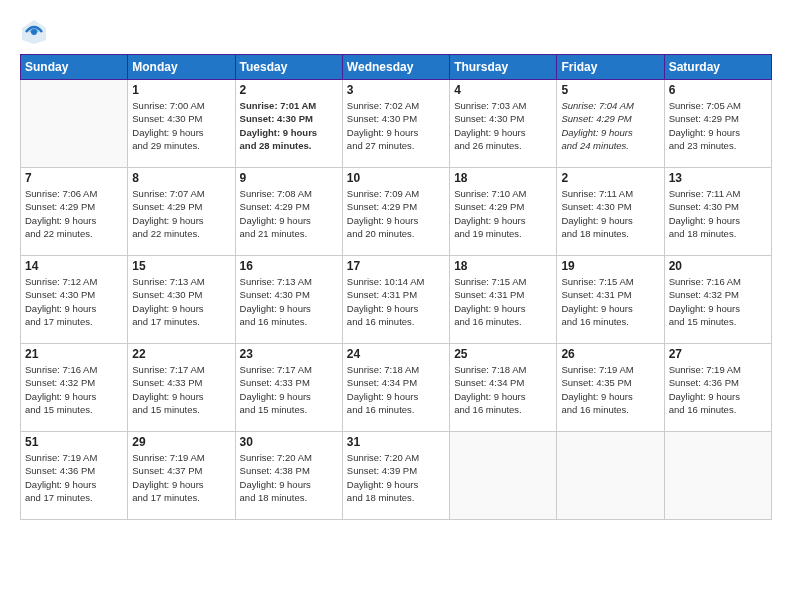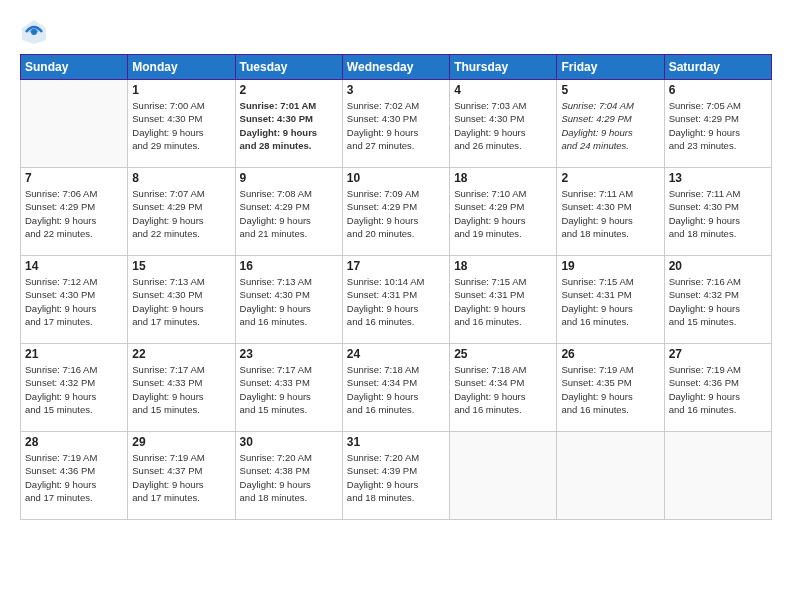"28" span.day-num { text: 28 -> 51 }
